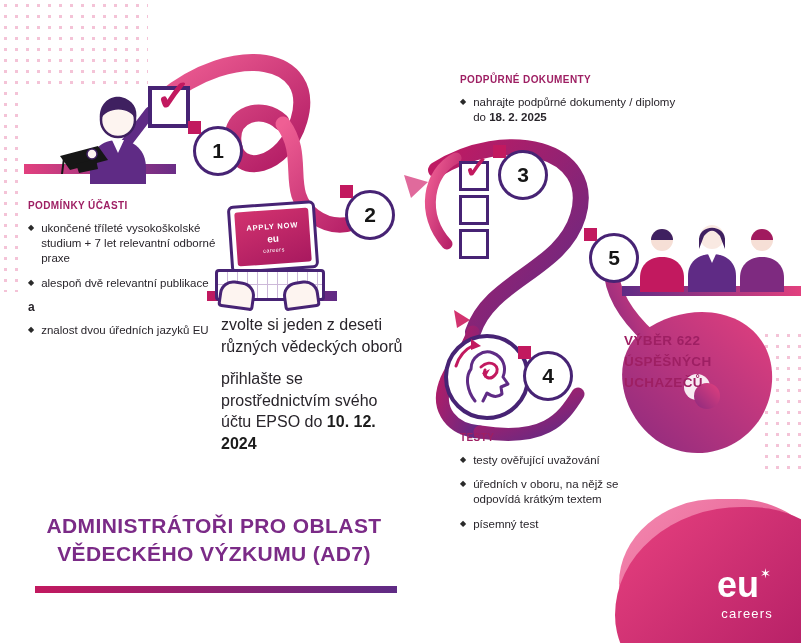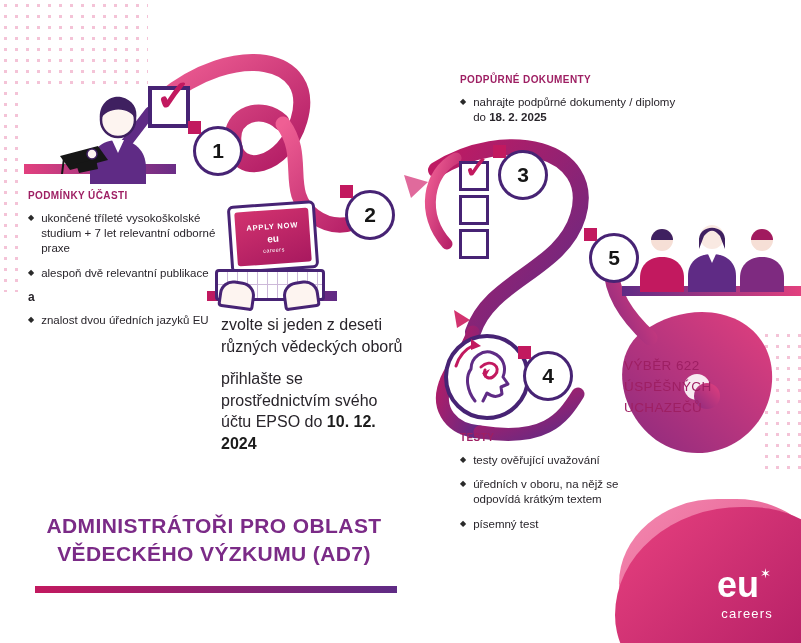"PODMÍNKY ÚČASTI" .sec1 { top: 190px -> 200px }
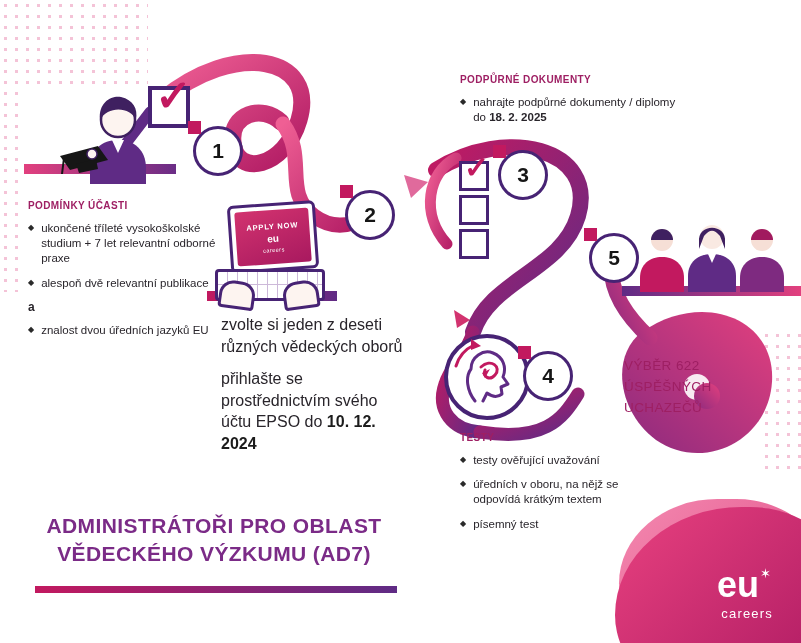"VÝBĚR 622 ÚSPĚŠNÝCH UCHAZEČŮ" .sec5 { font-weight: normal -> bold; top: 356px -> 331px }
